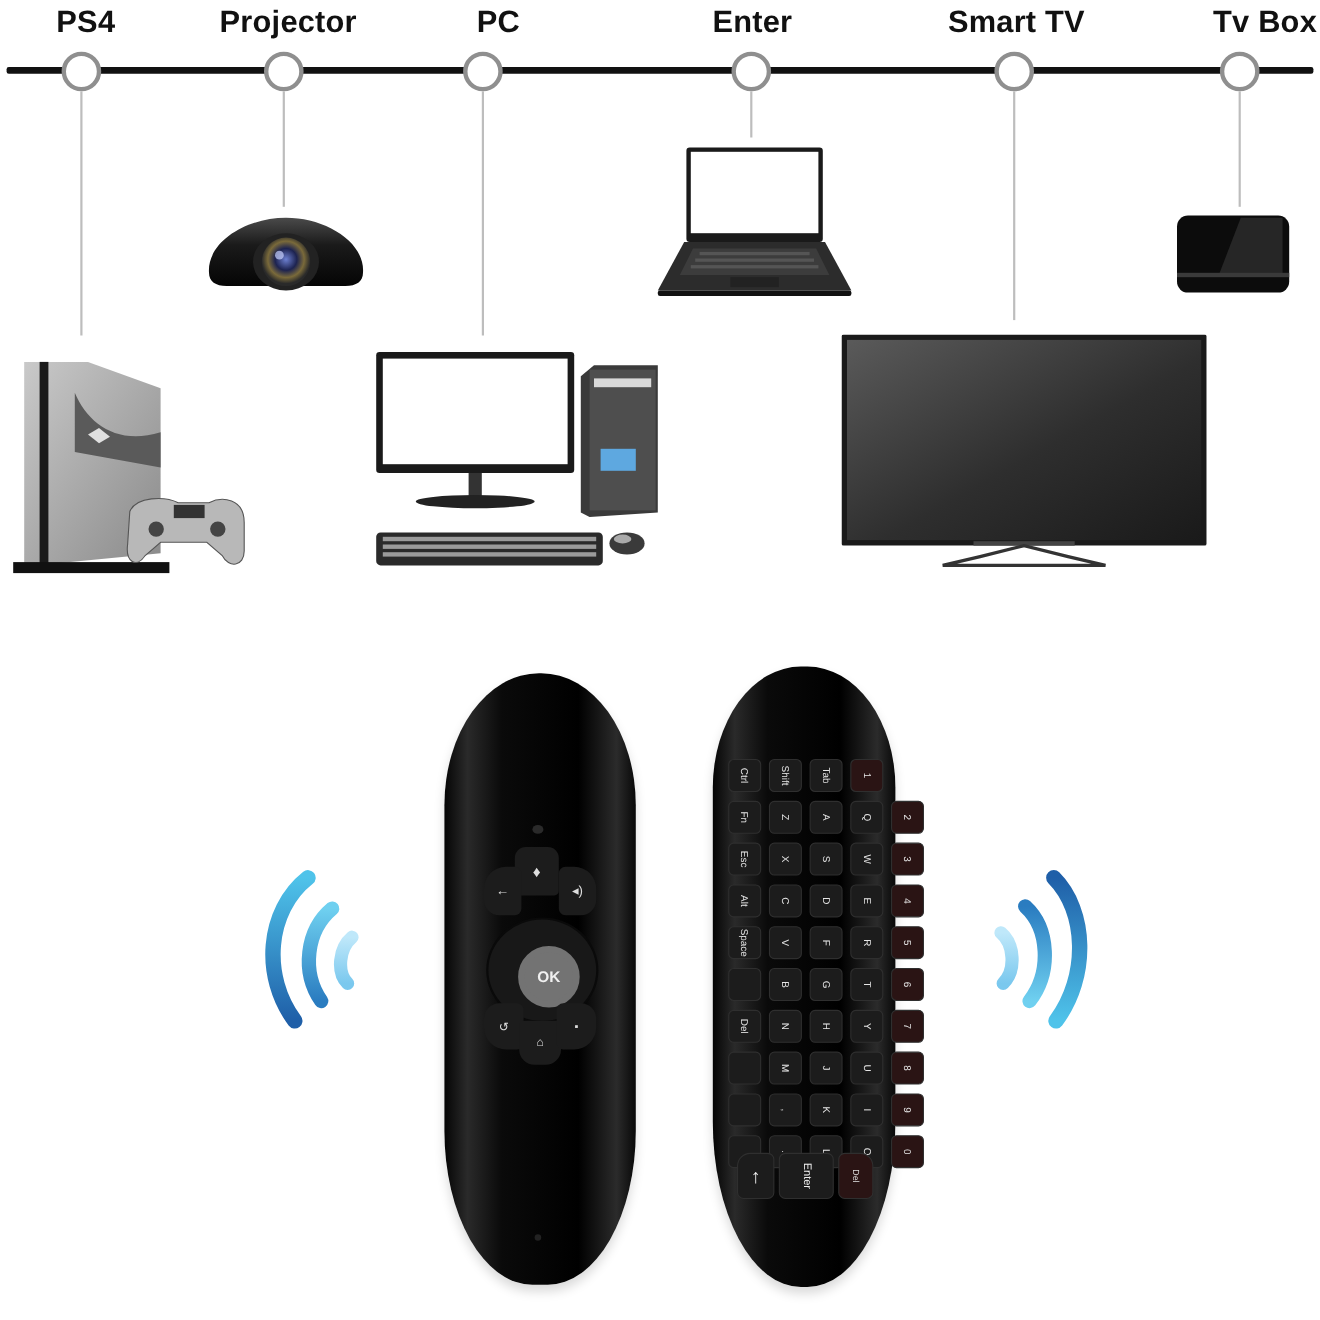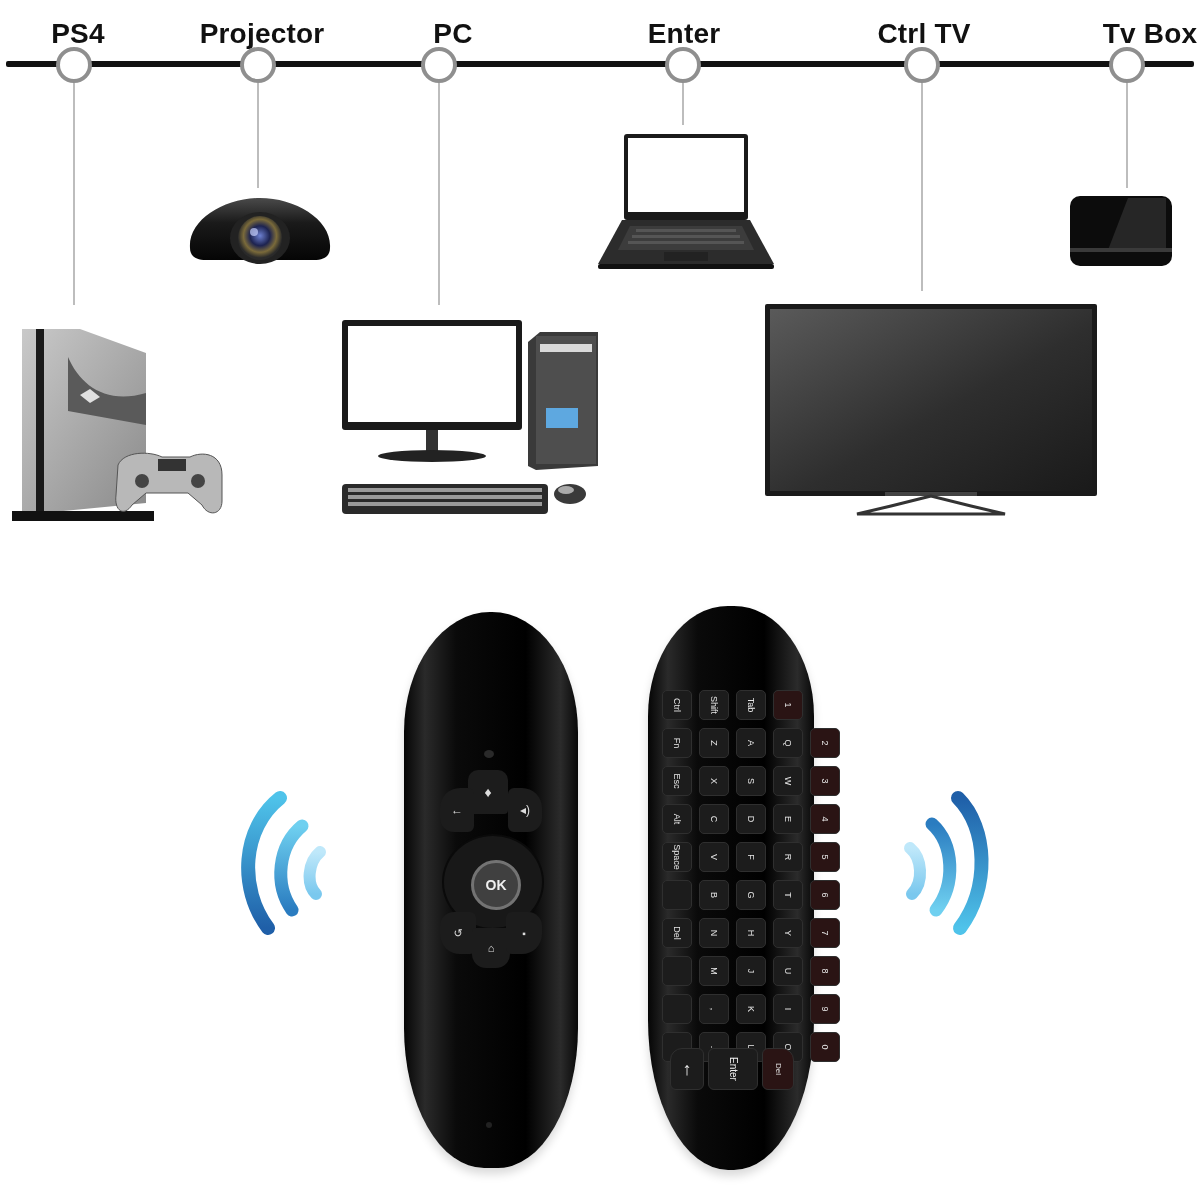"PS4" .label { margin-top: 14px -> none }
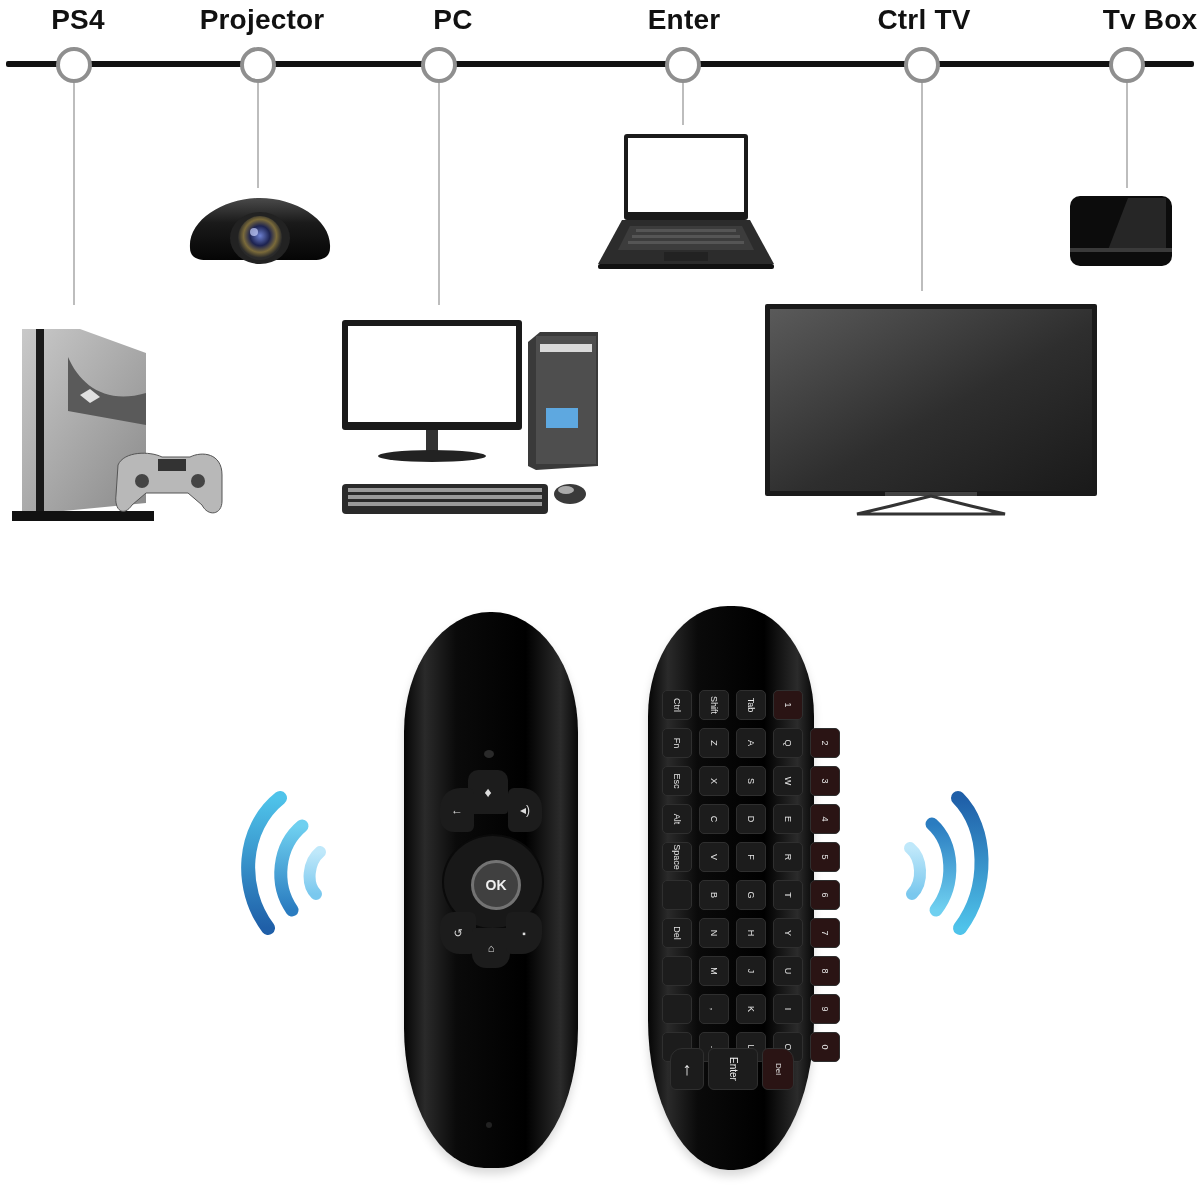"Ctrl TV" div.label { text: Ctrl -> Smart }
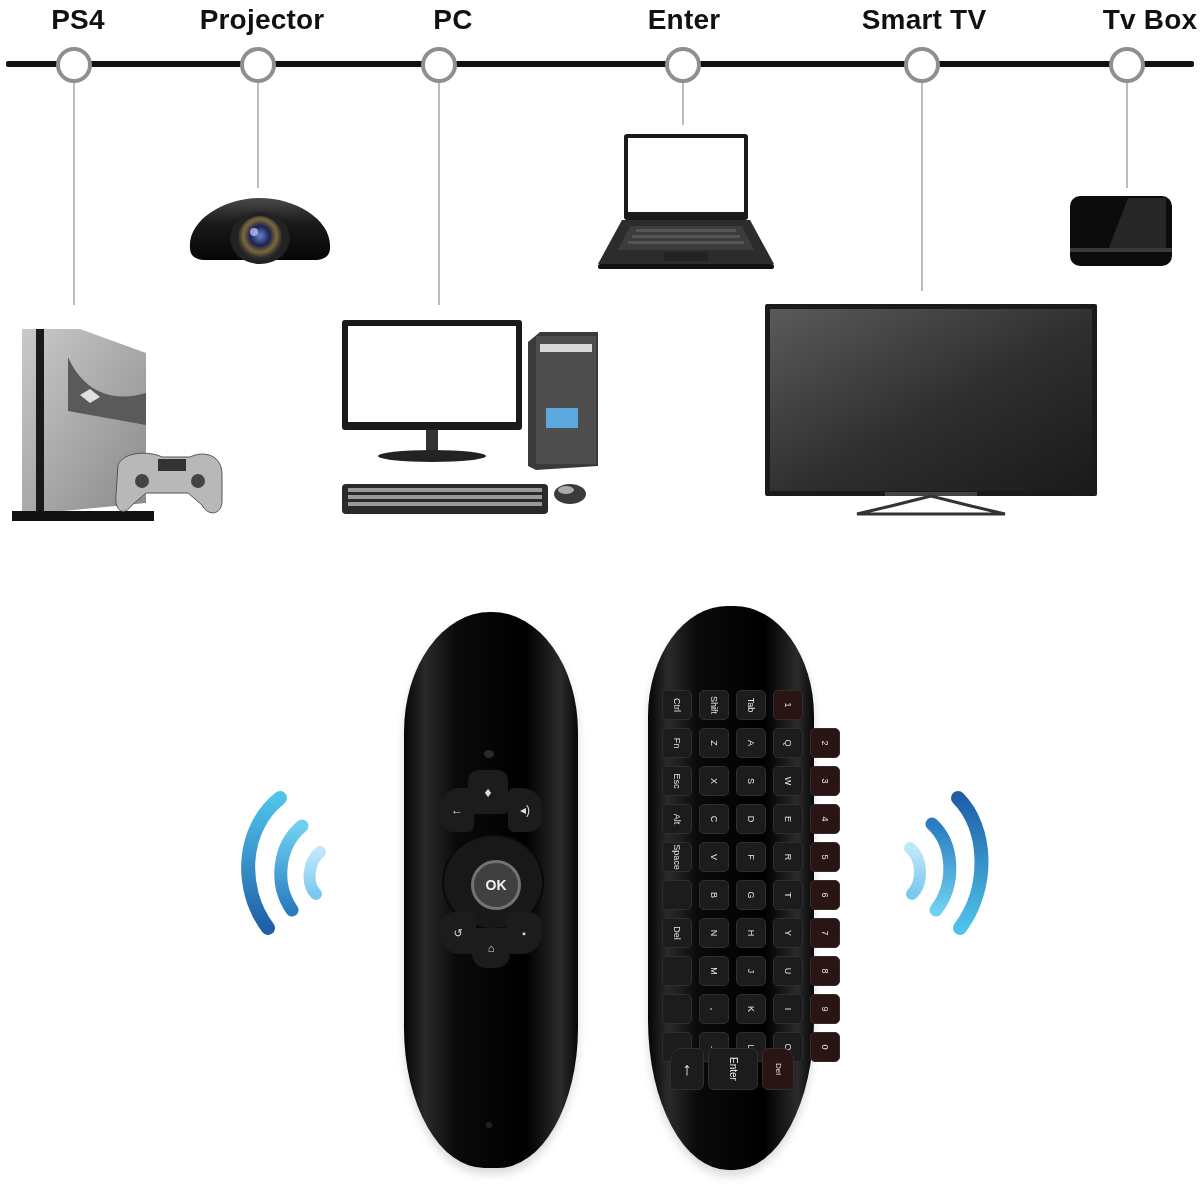"OK" div { background: #404040 -> #737373; border: 3px solid #737373 -> 6px solid #737373 }
